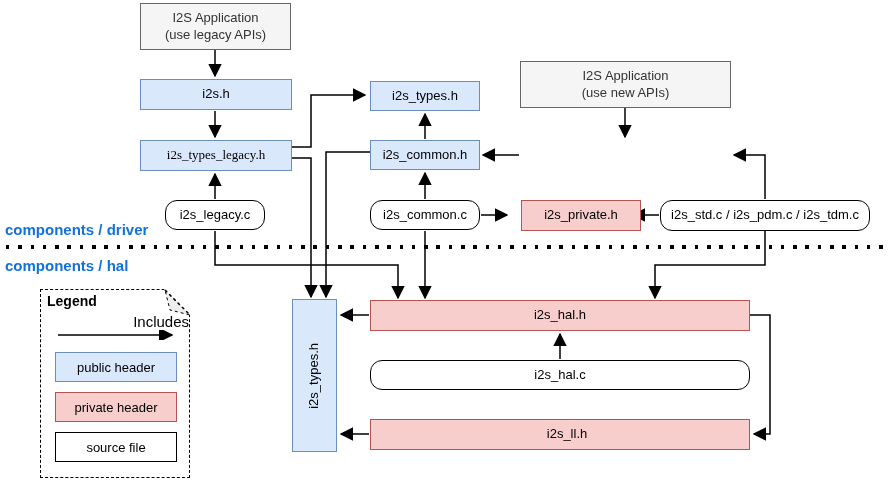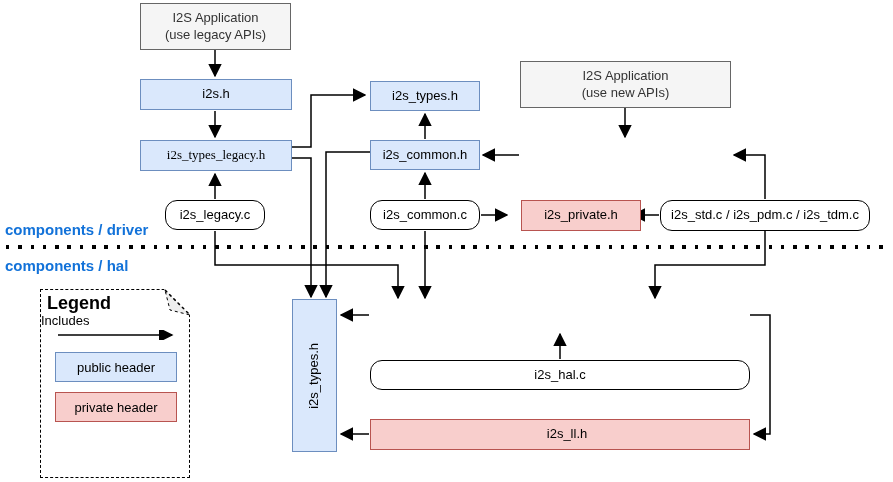"Legend" .legend-title { font-size: 18px -> 14px }
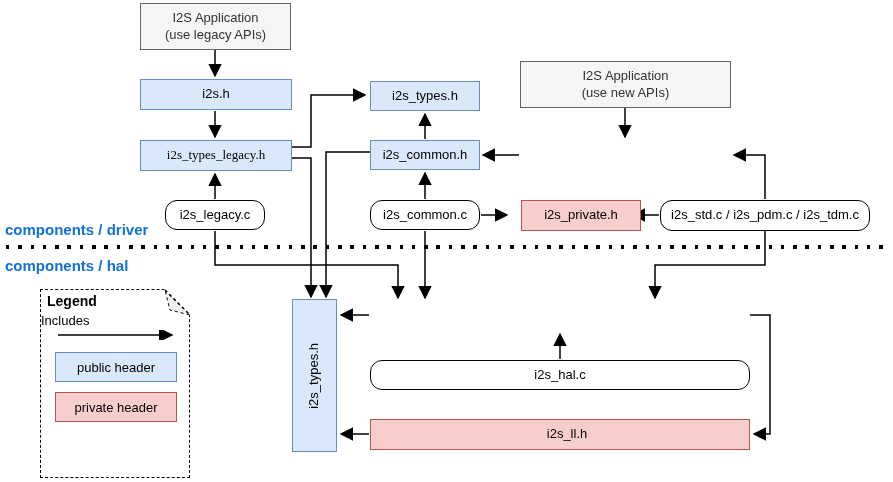"Includes" .legend-includes { font-size: 13px -> 15px; text-align: left -> right }
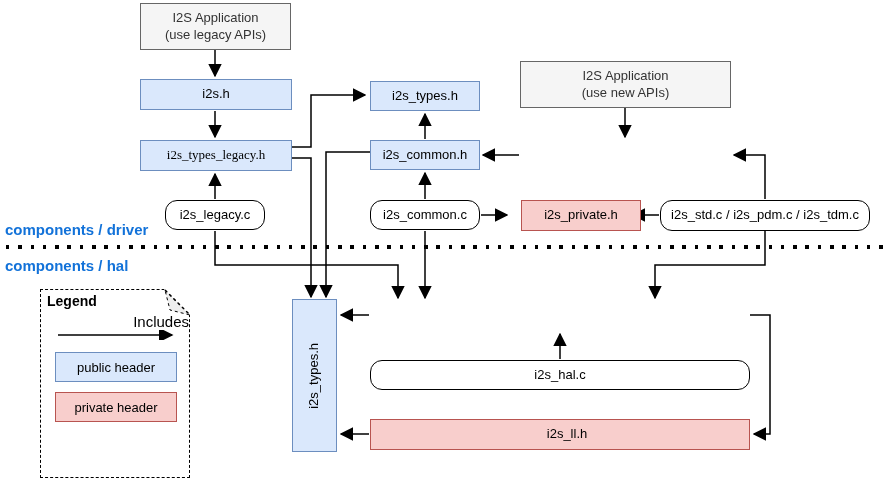"i2s_hal.h" div.node { html: none -> <div> <span>i2s_hal.h</span> </div> }
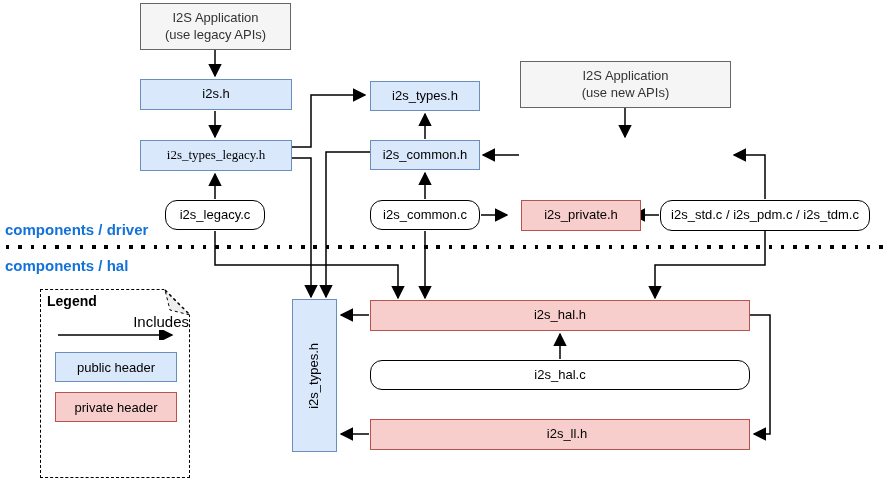"source file" div.legend-item { html: none -> <div> <span>source file</span> </div> }
